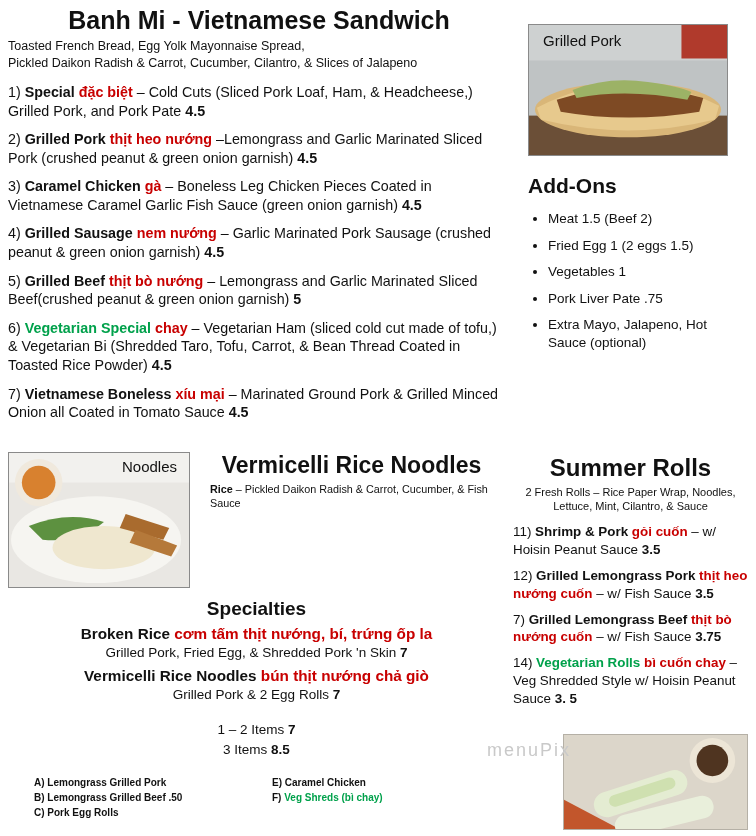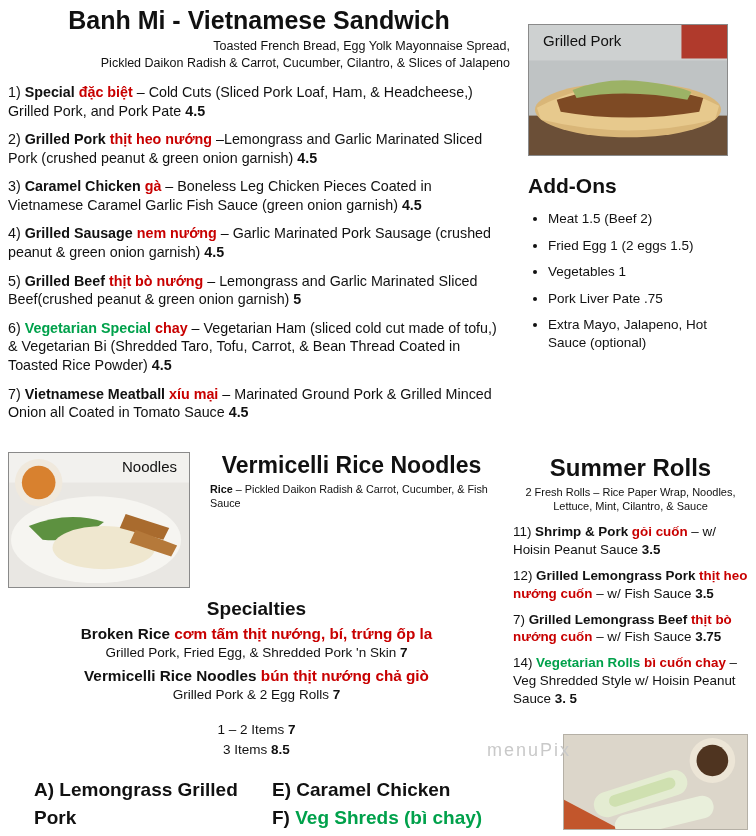"Toasted French Bread, Egg Yolk" .bm-subtitle { text-align: right -> left }
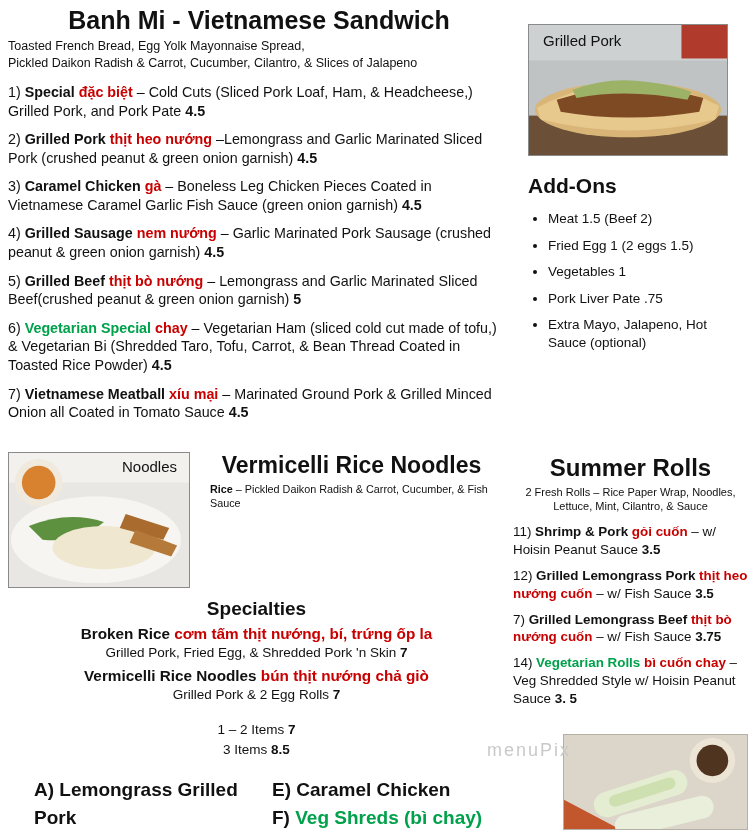"Vietnamese Meatball" b { text: Meatball -> Boneless }
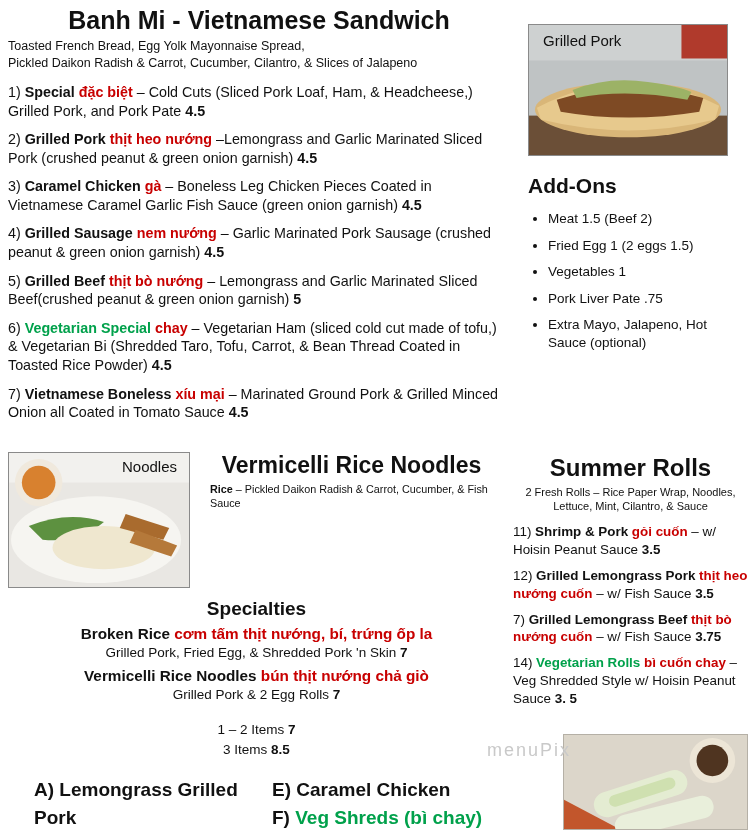"A) Lemongrass Grilled Pork" .combo-item { font-size: 19px -> 10px }
